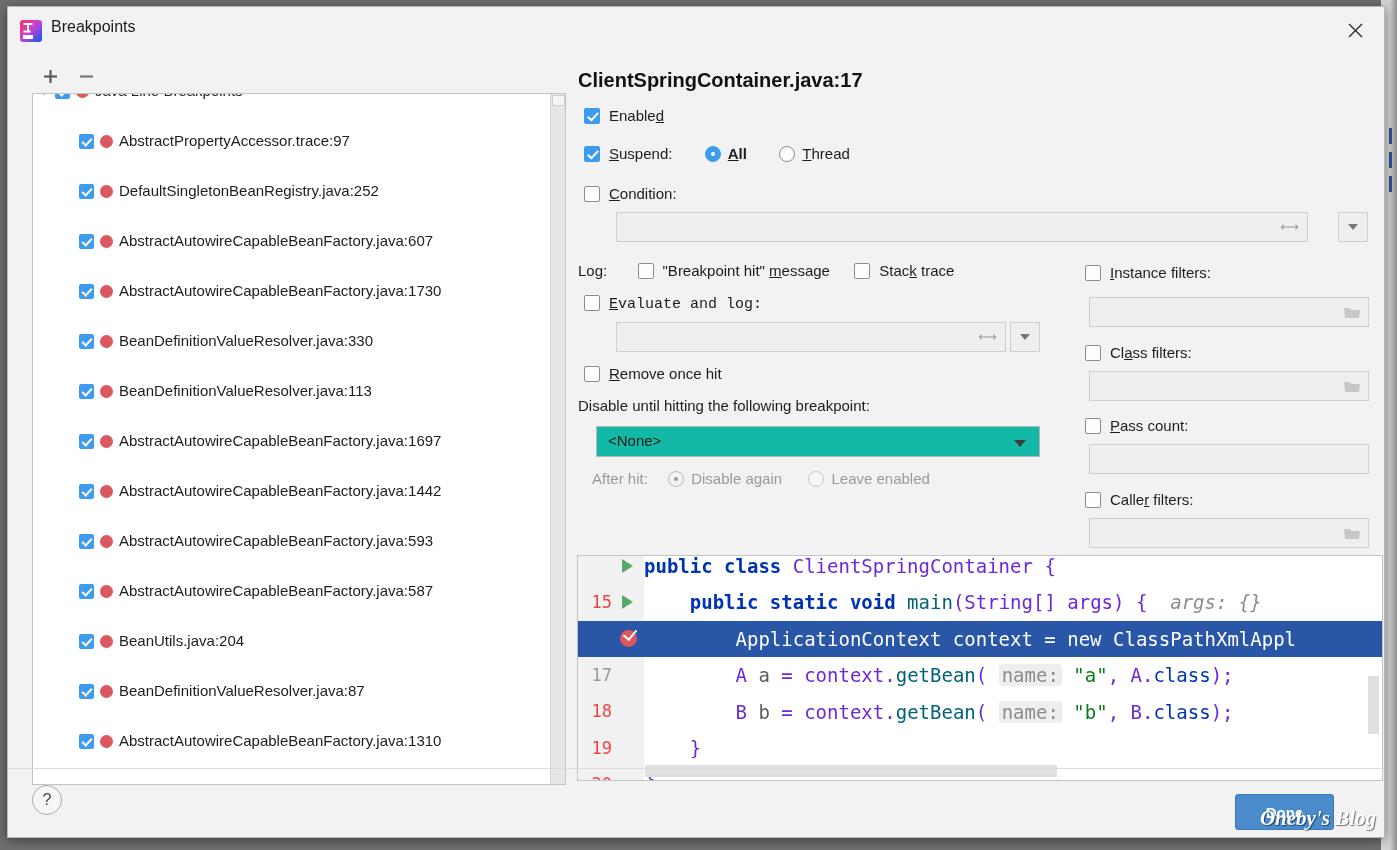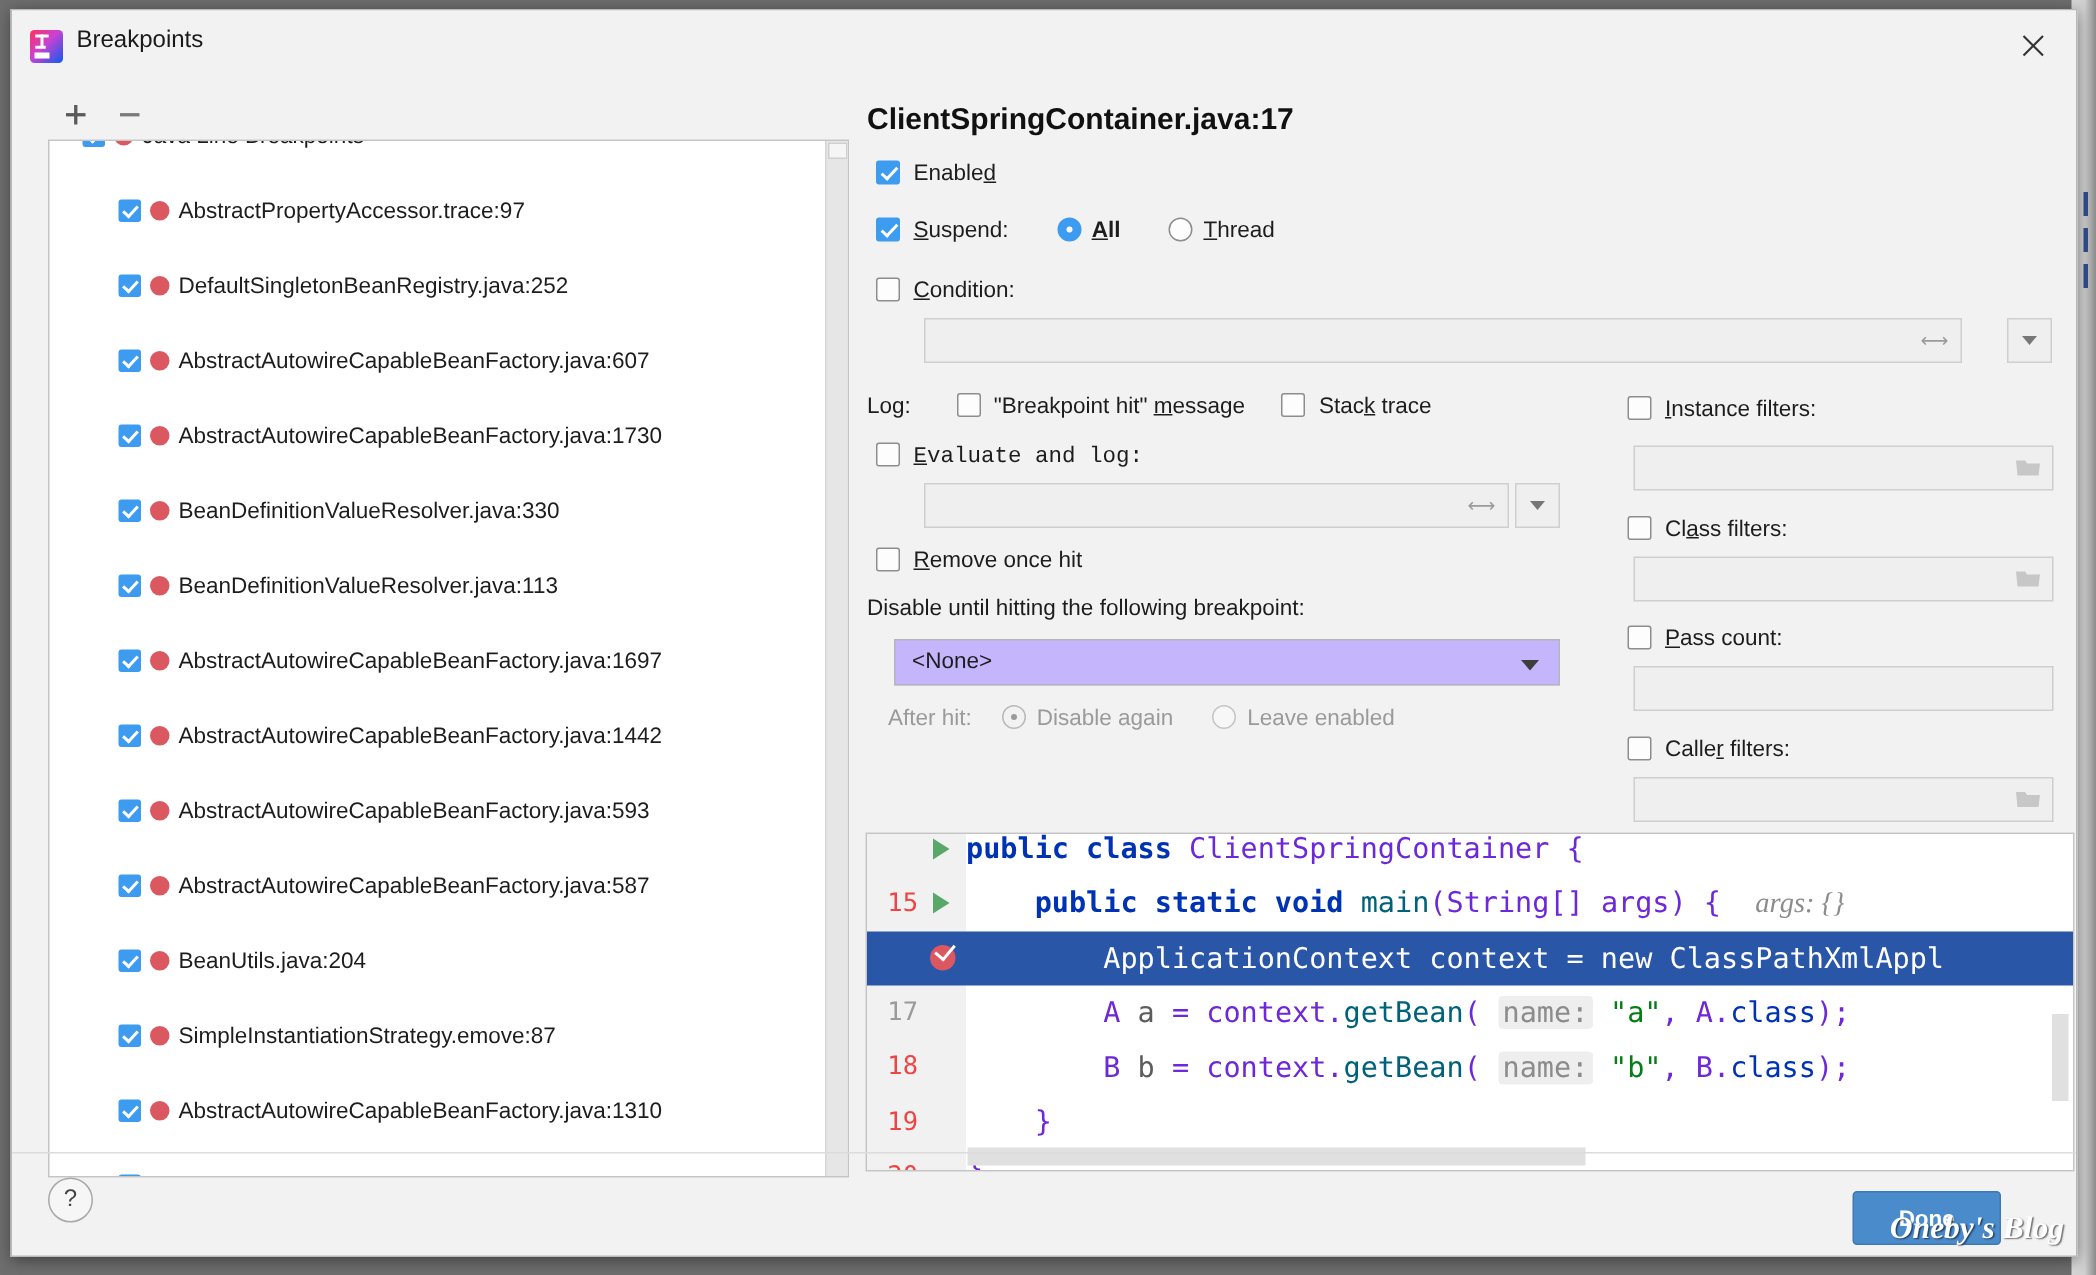"<None>" #combo-none { background: #c4b5fd -> #14b8a6 }
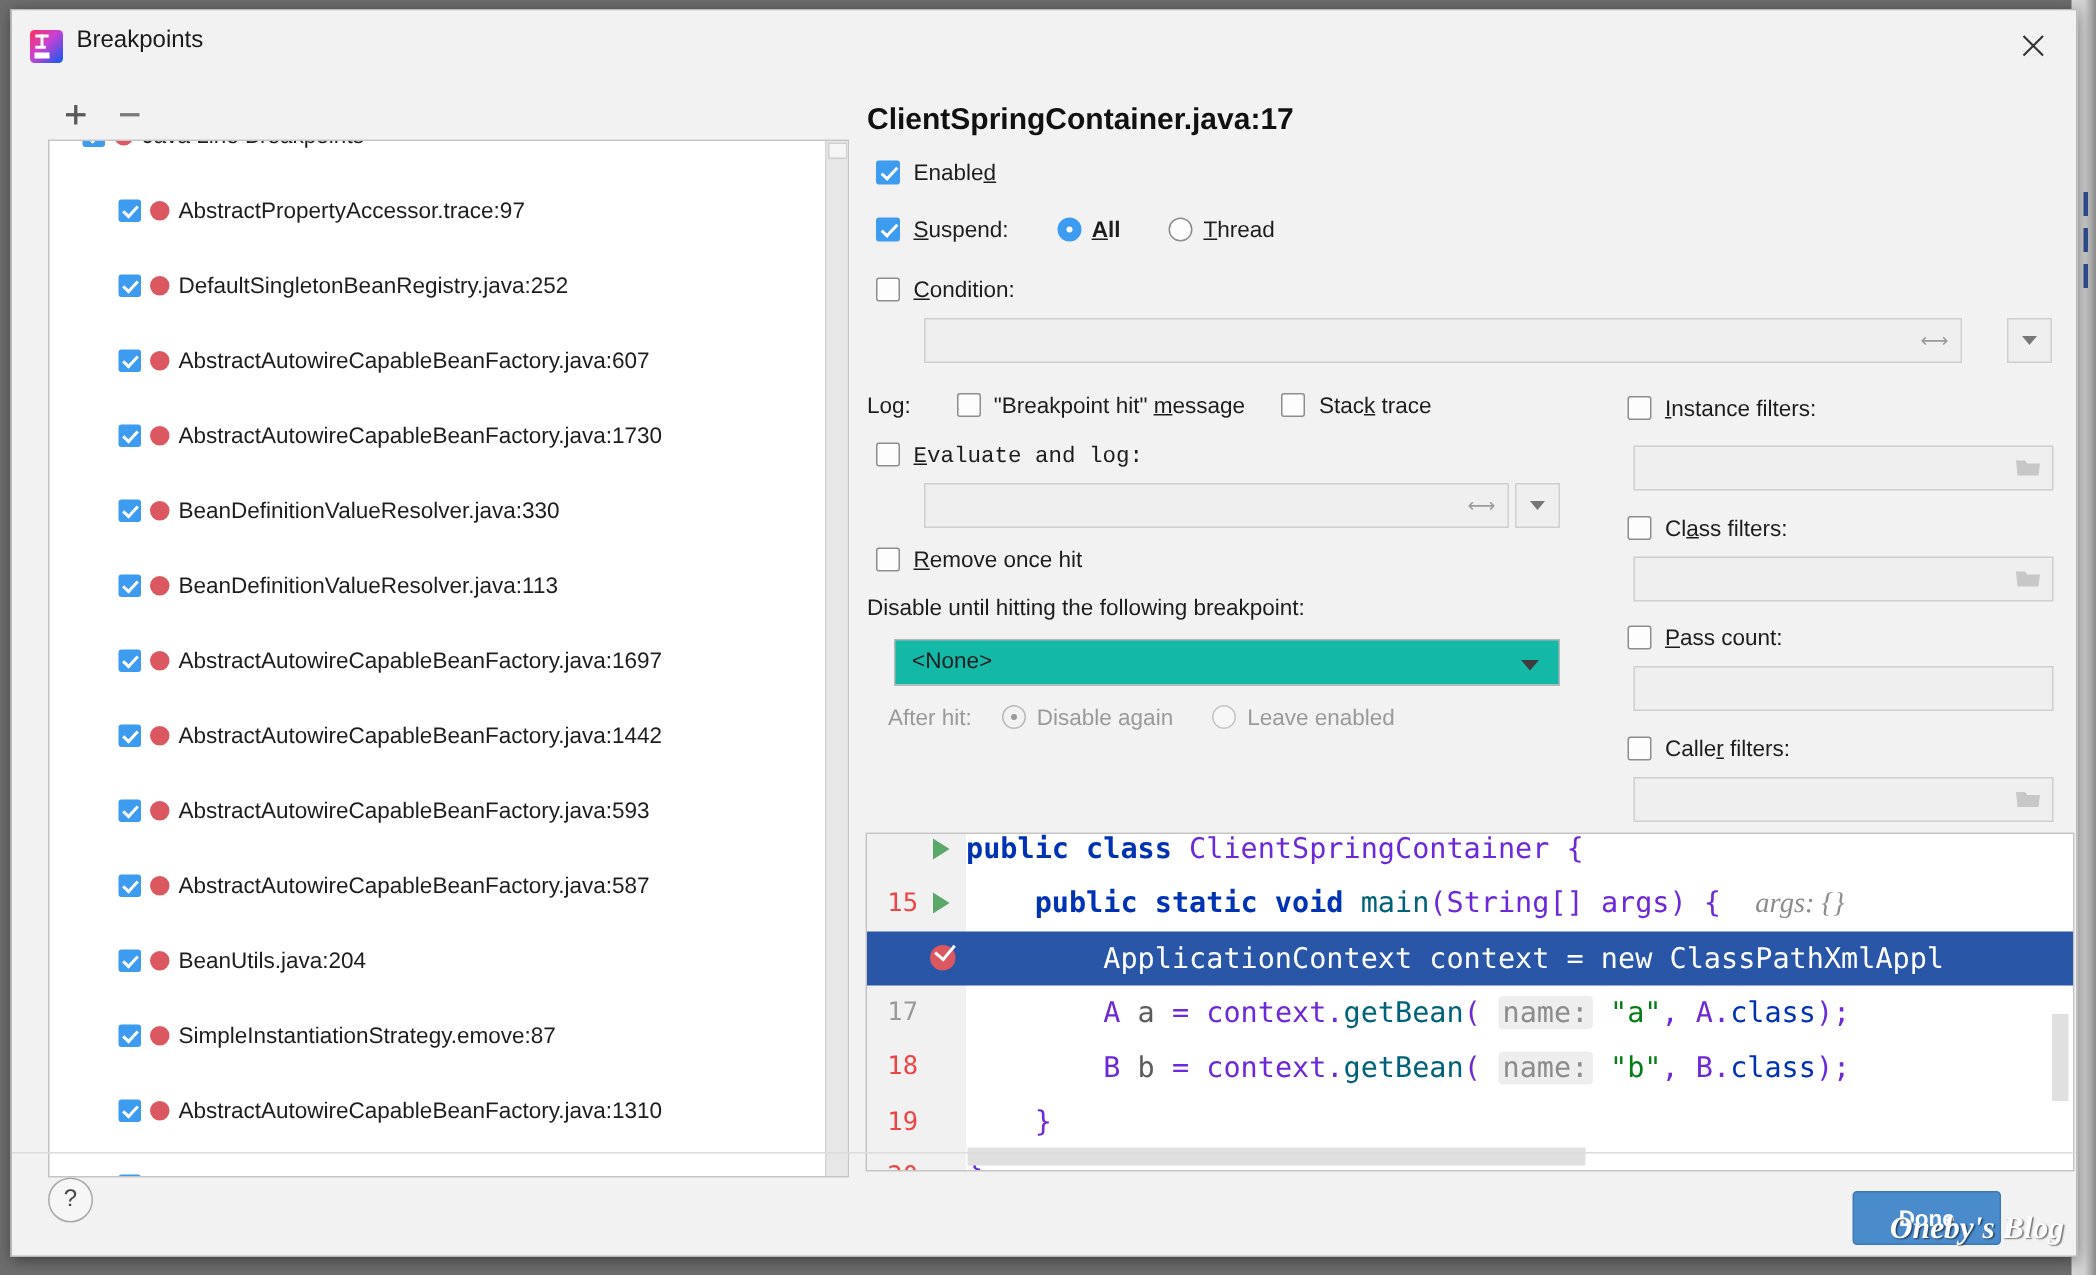"args: {}" .hint { font-family: Liberation Serif, serif -> none }
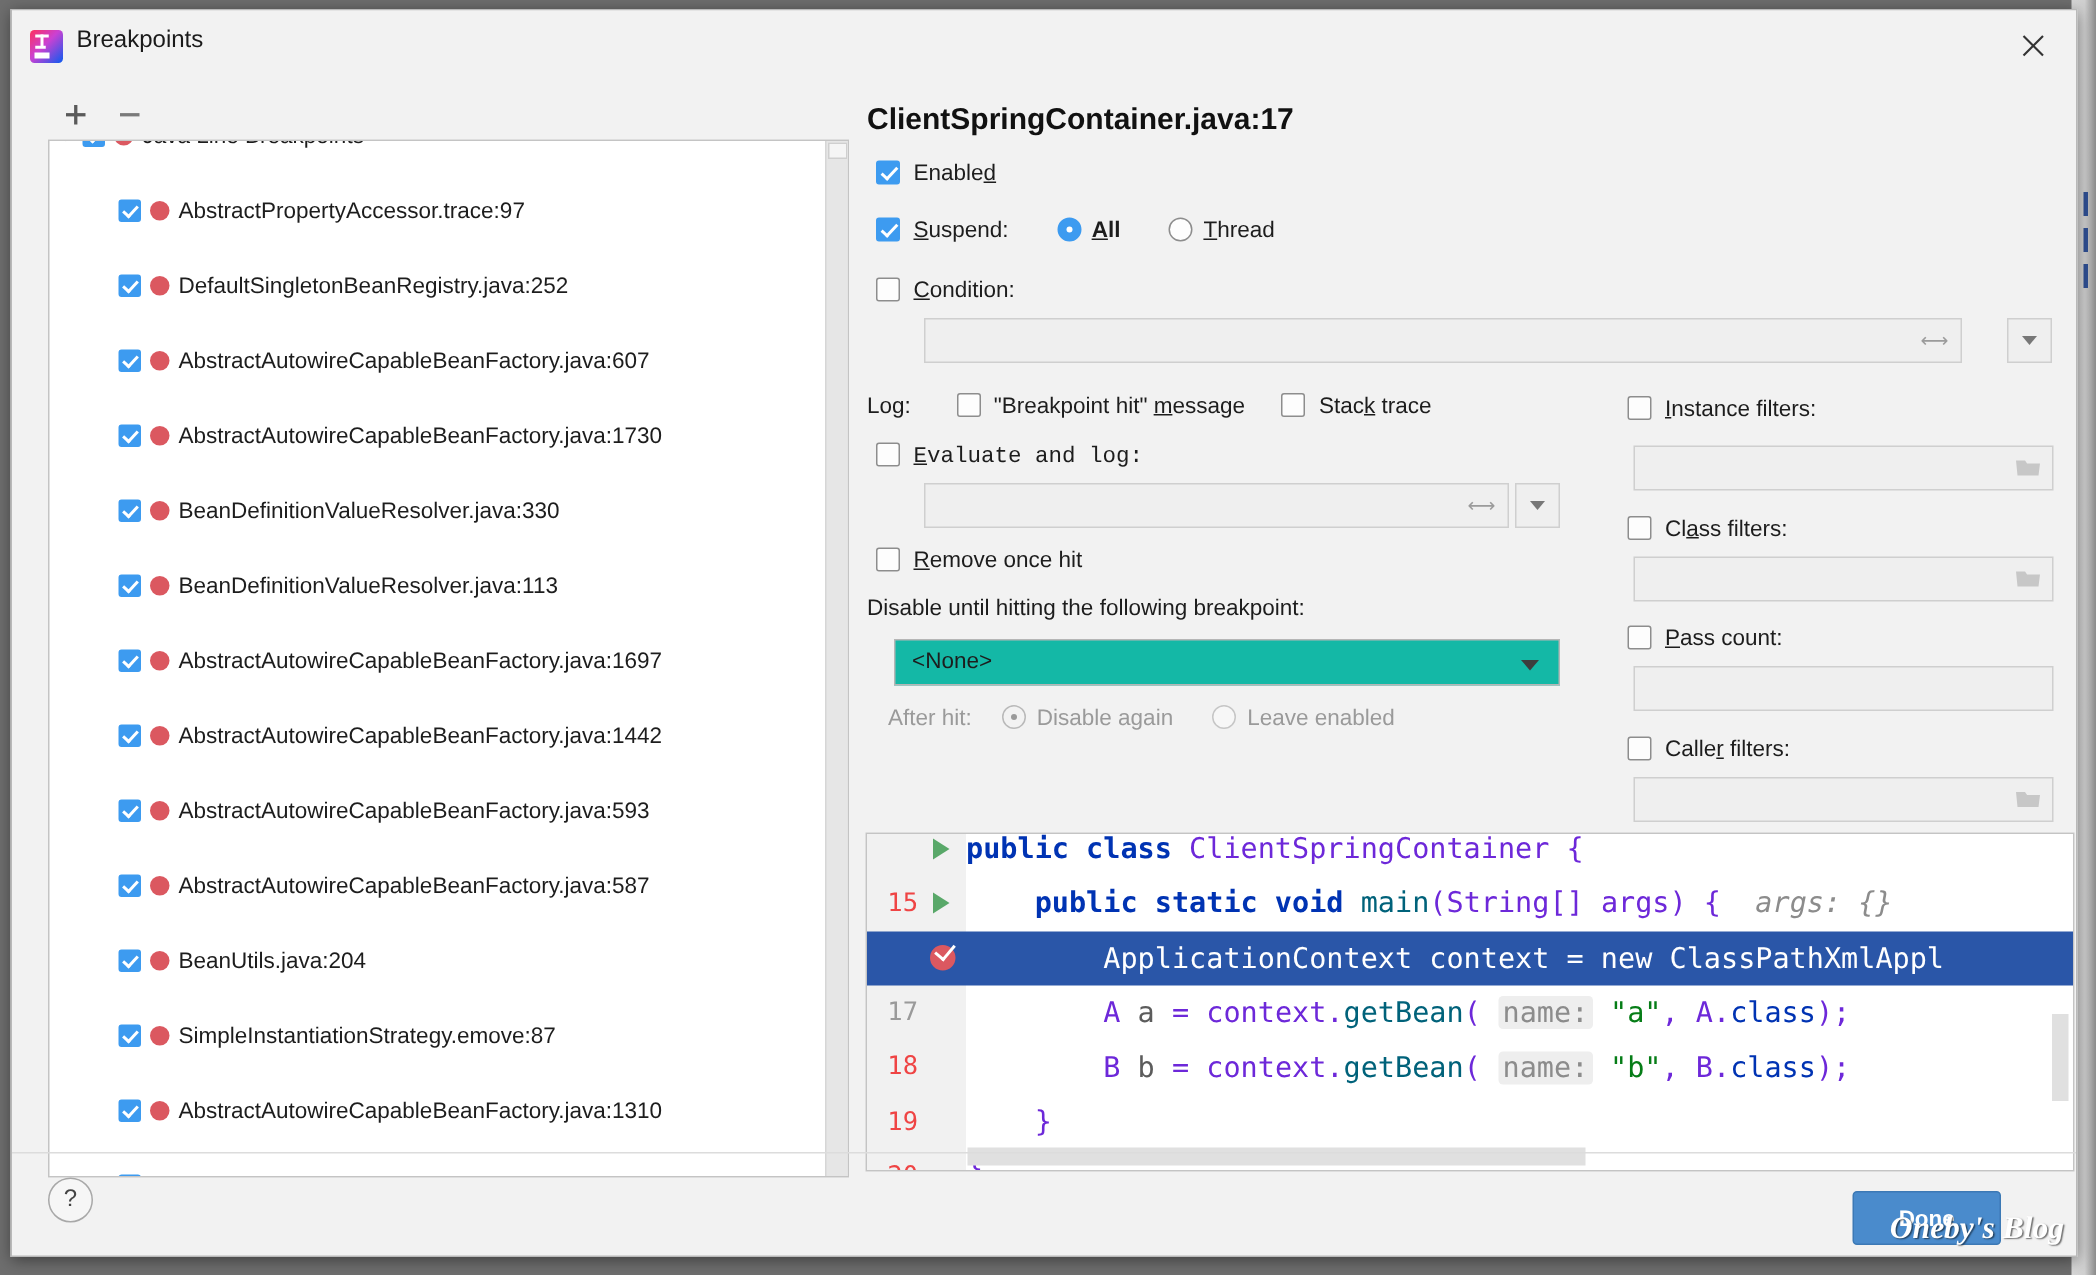"SimpleInstantiationStrategy.emove:87" span { text: SimpleInstantiationStrategy.emove:87 -> BeanDefinitionValueResolver.java:87 }
